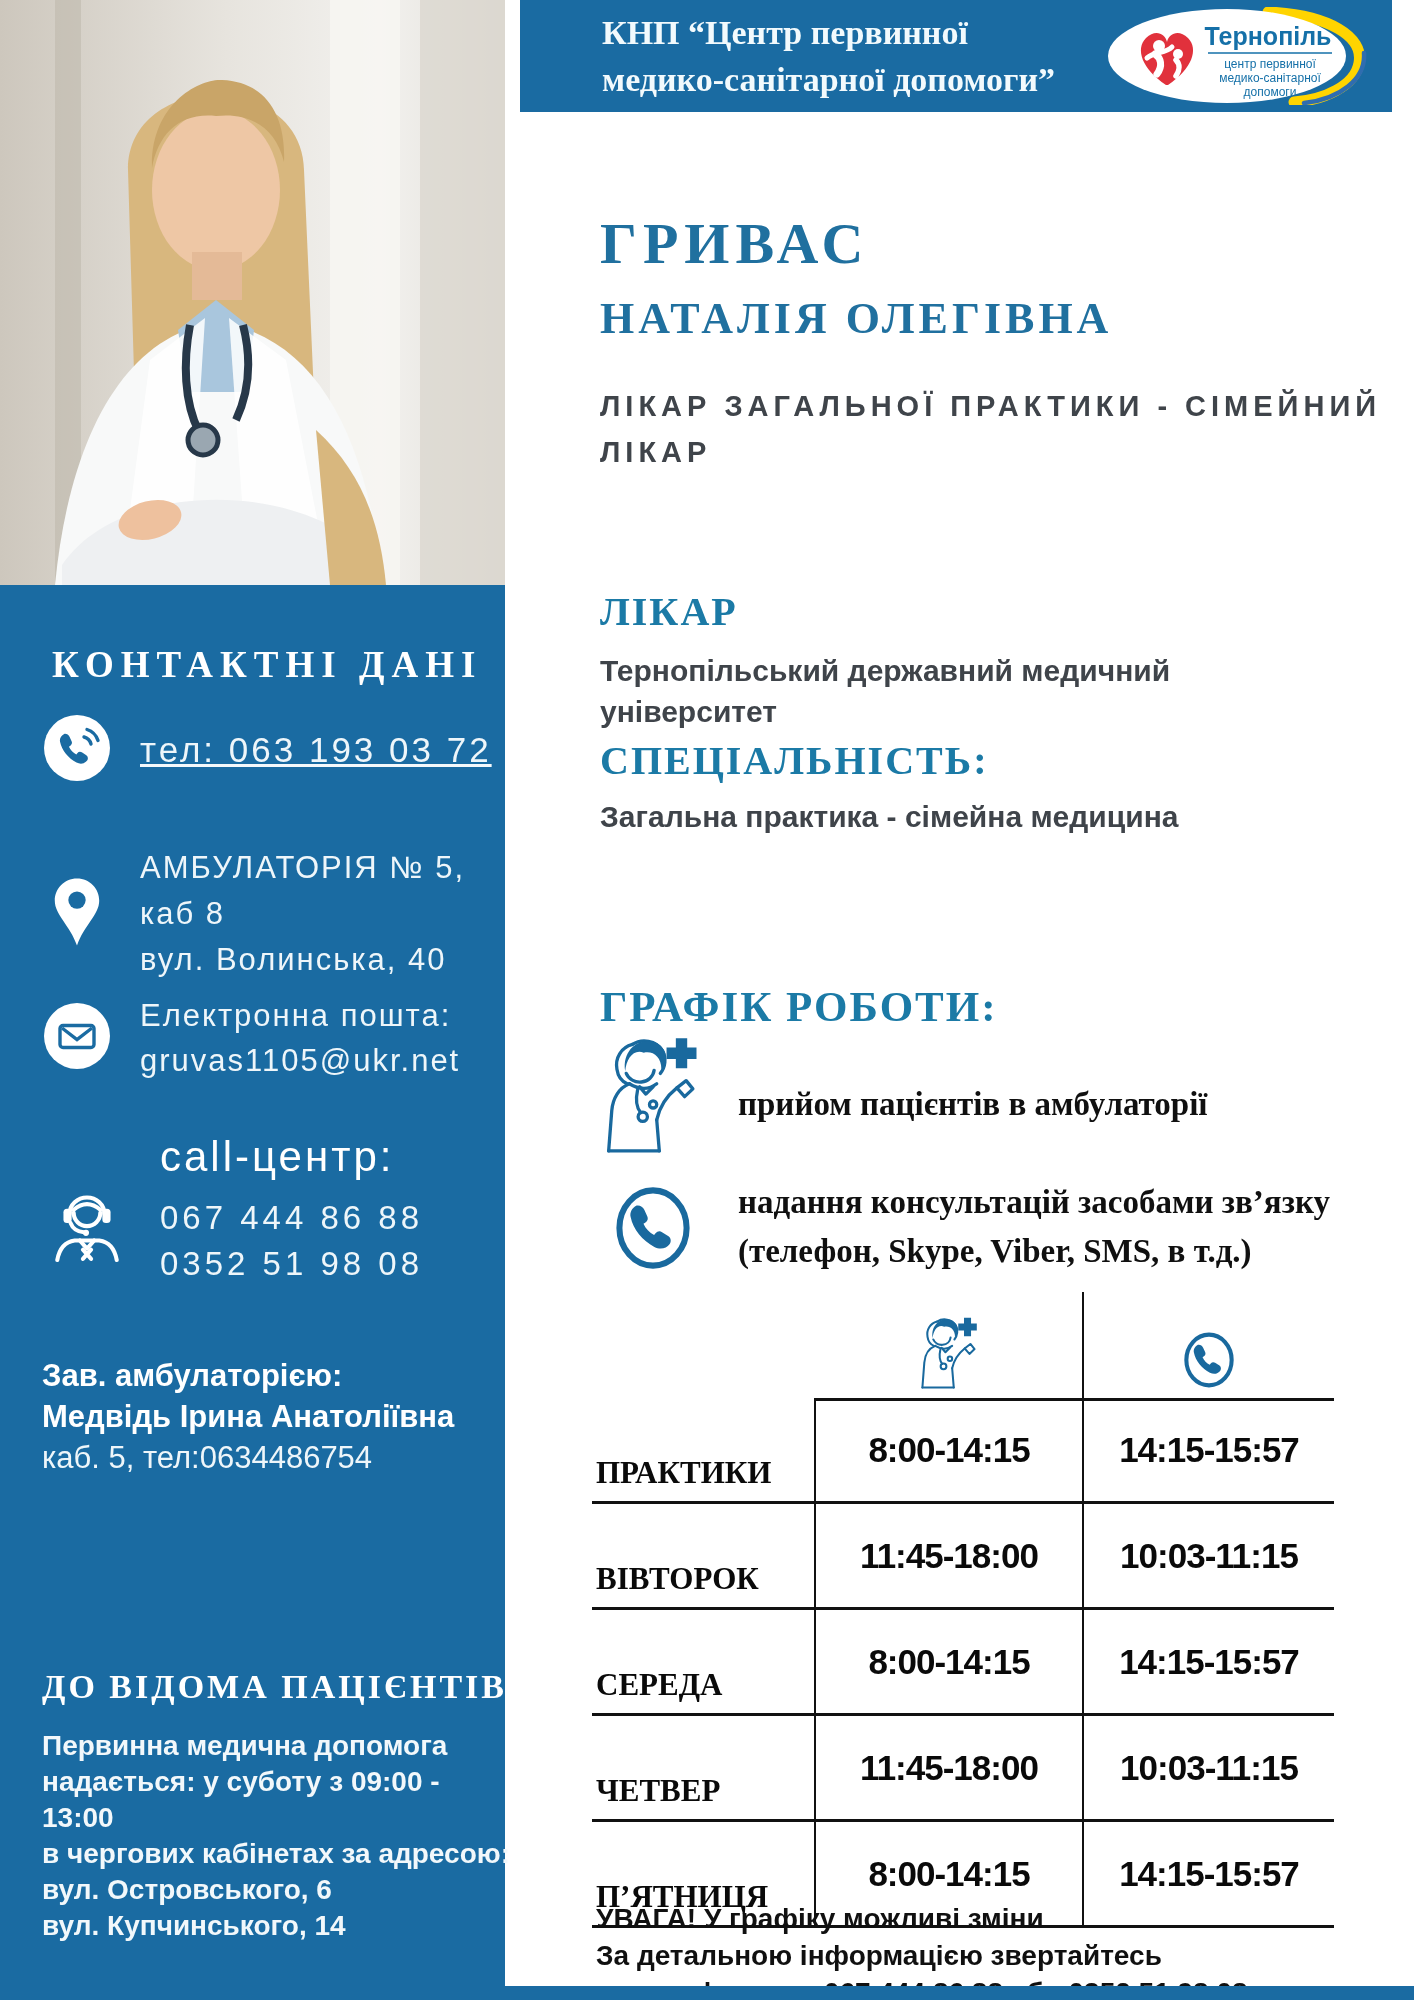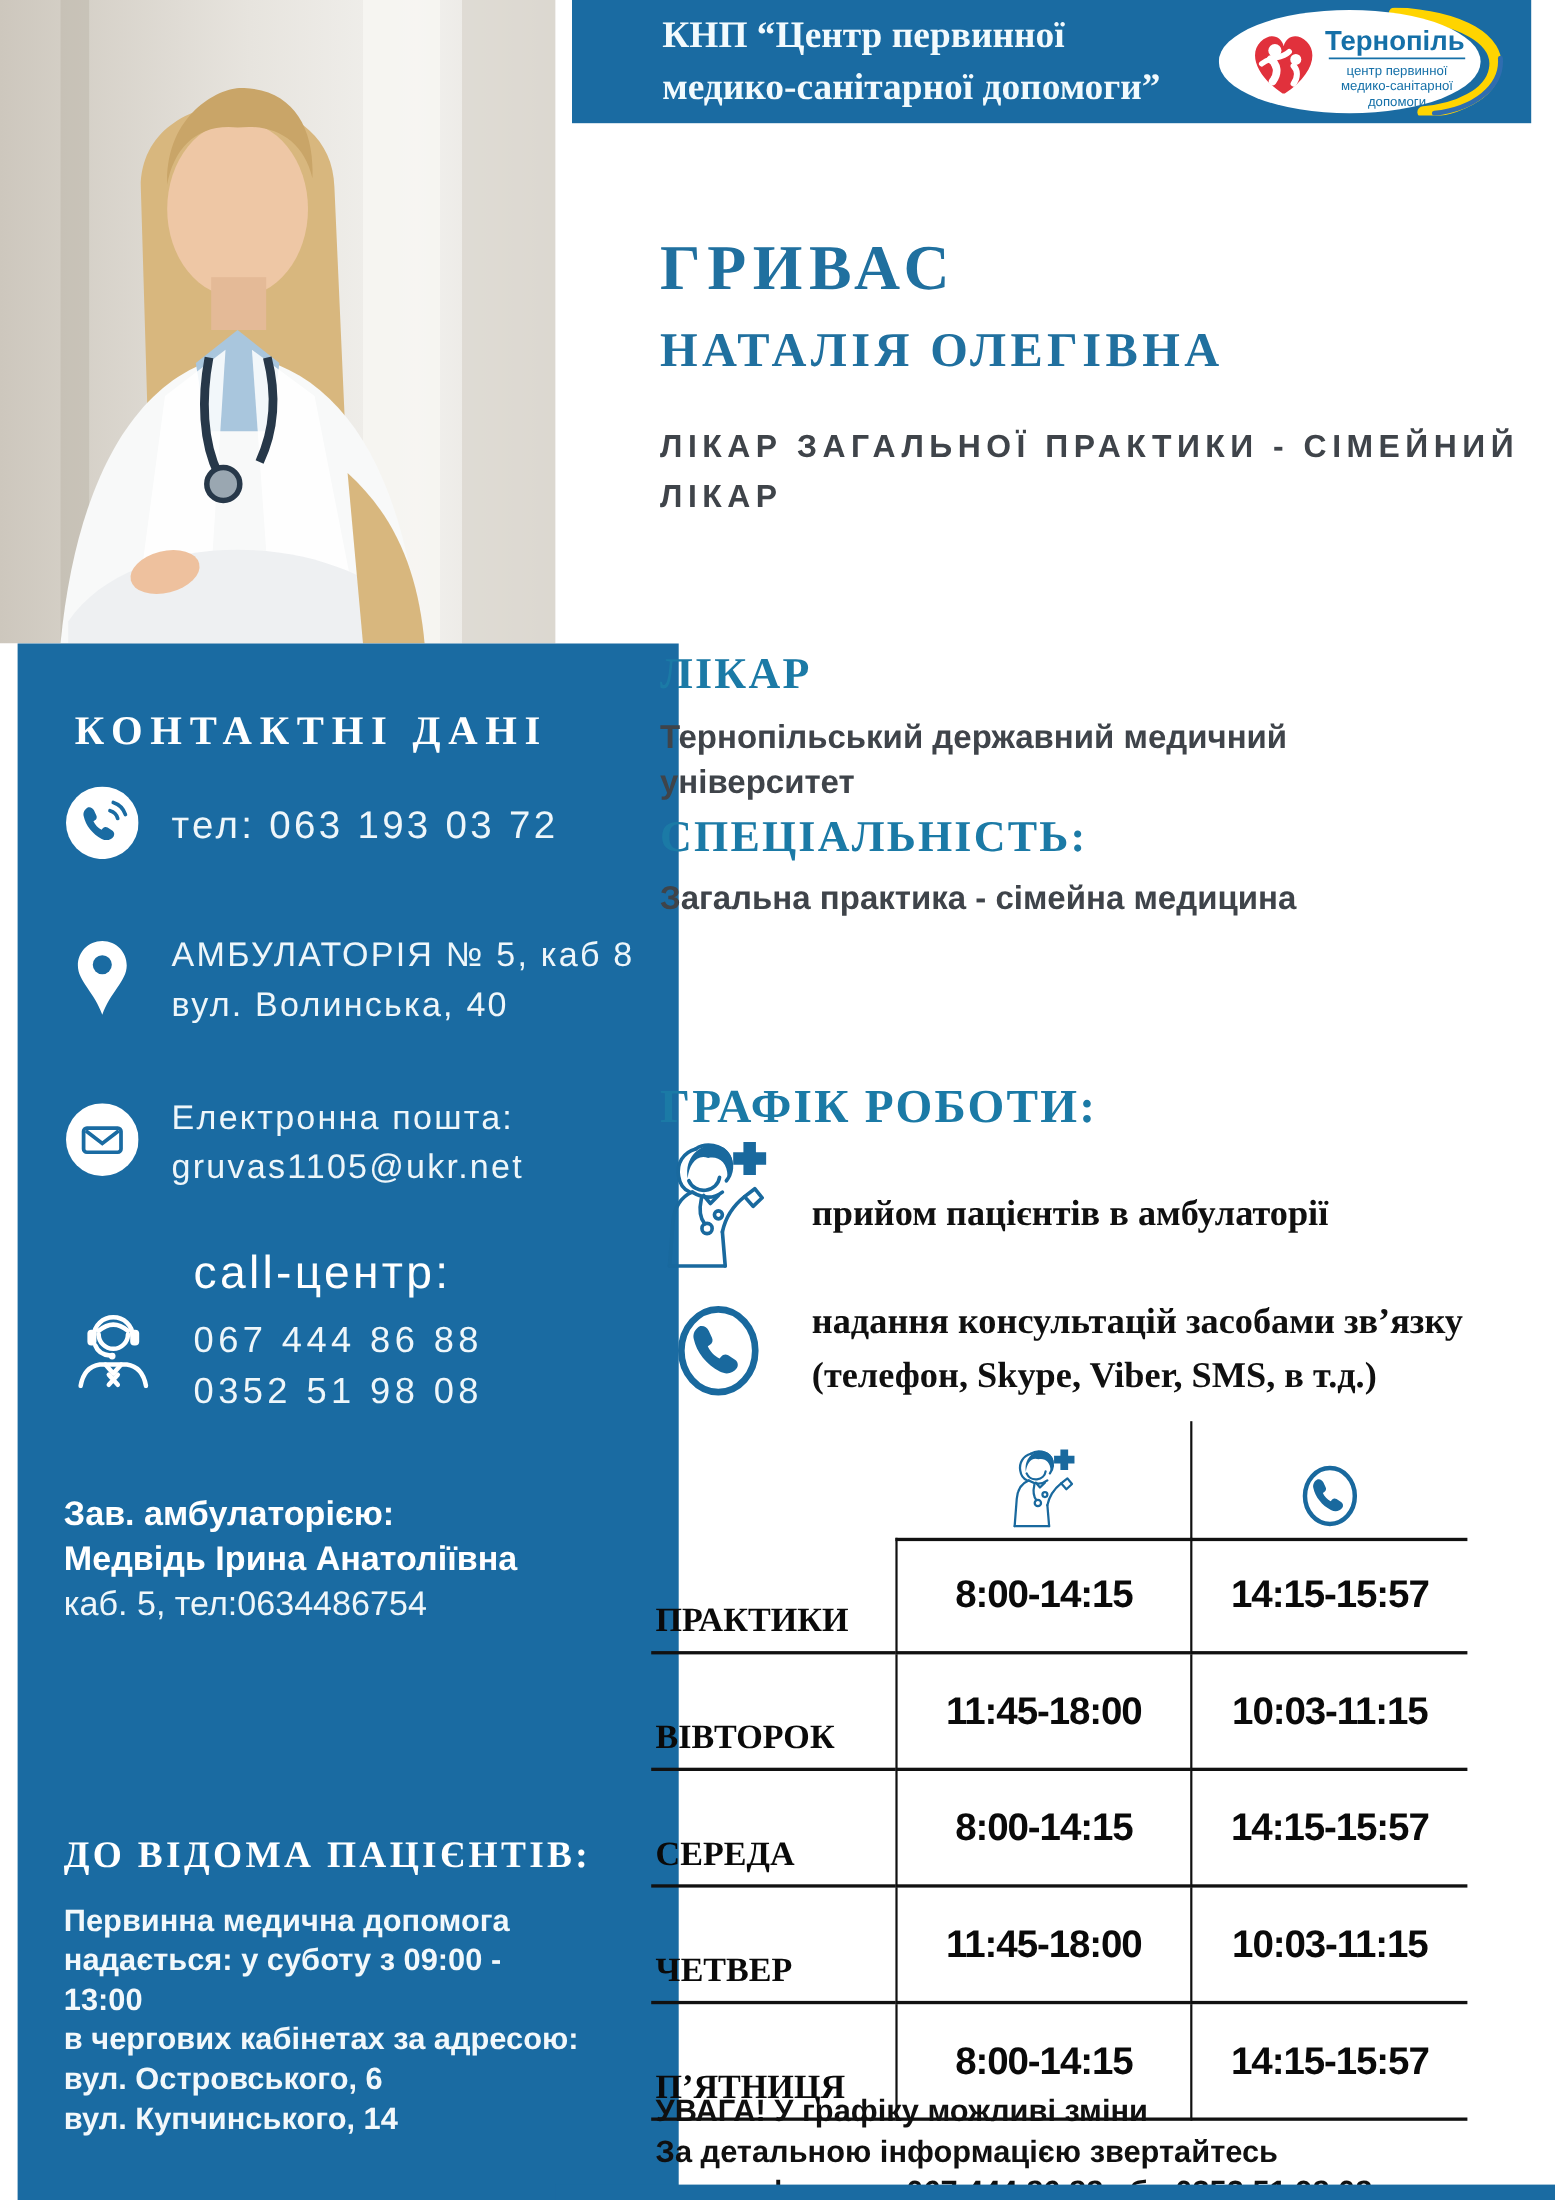"КОНТАКТНІ ДАНІ" .left-panel { left: 16px -> 0; width: 601px -> 505px }
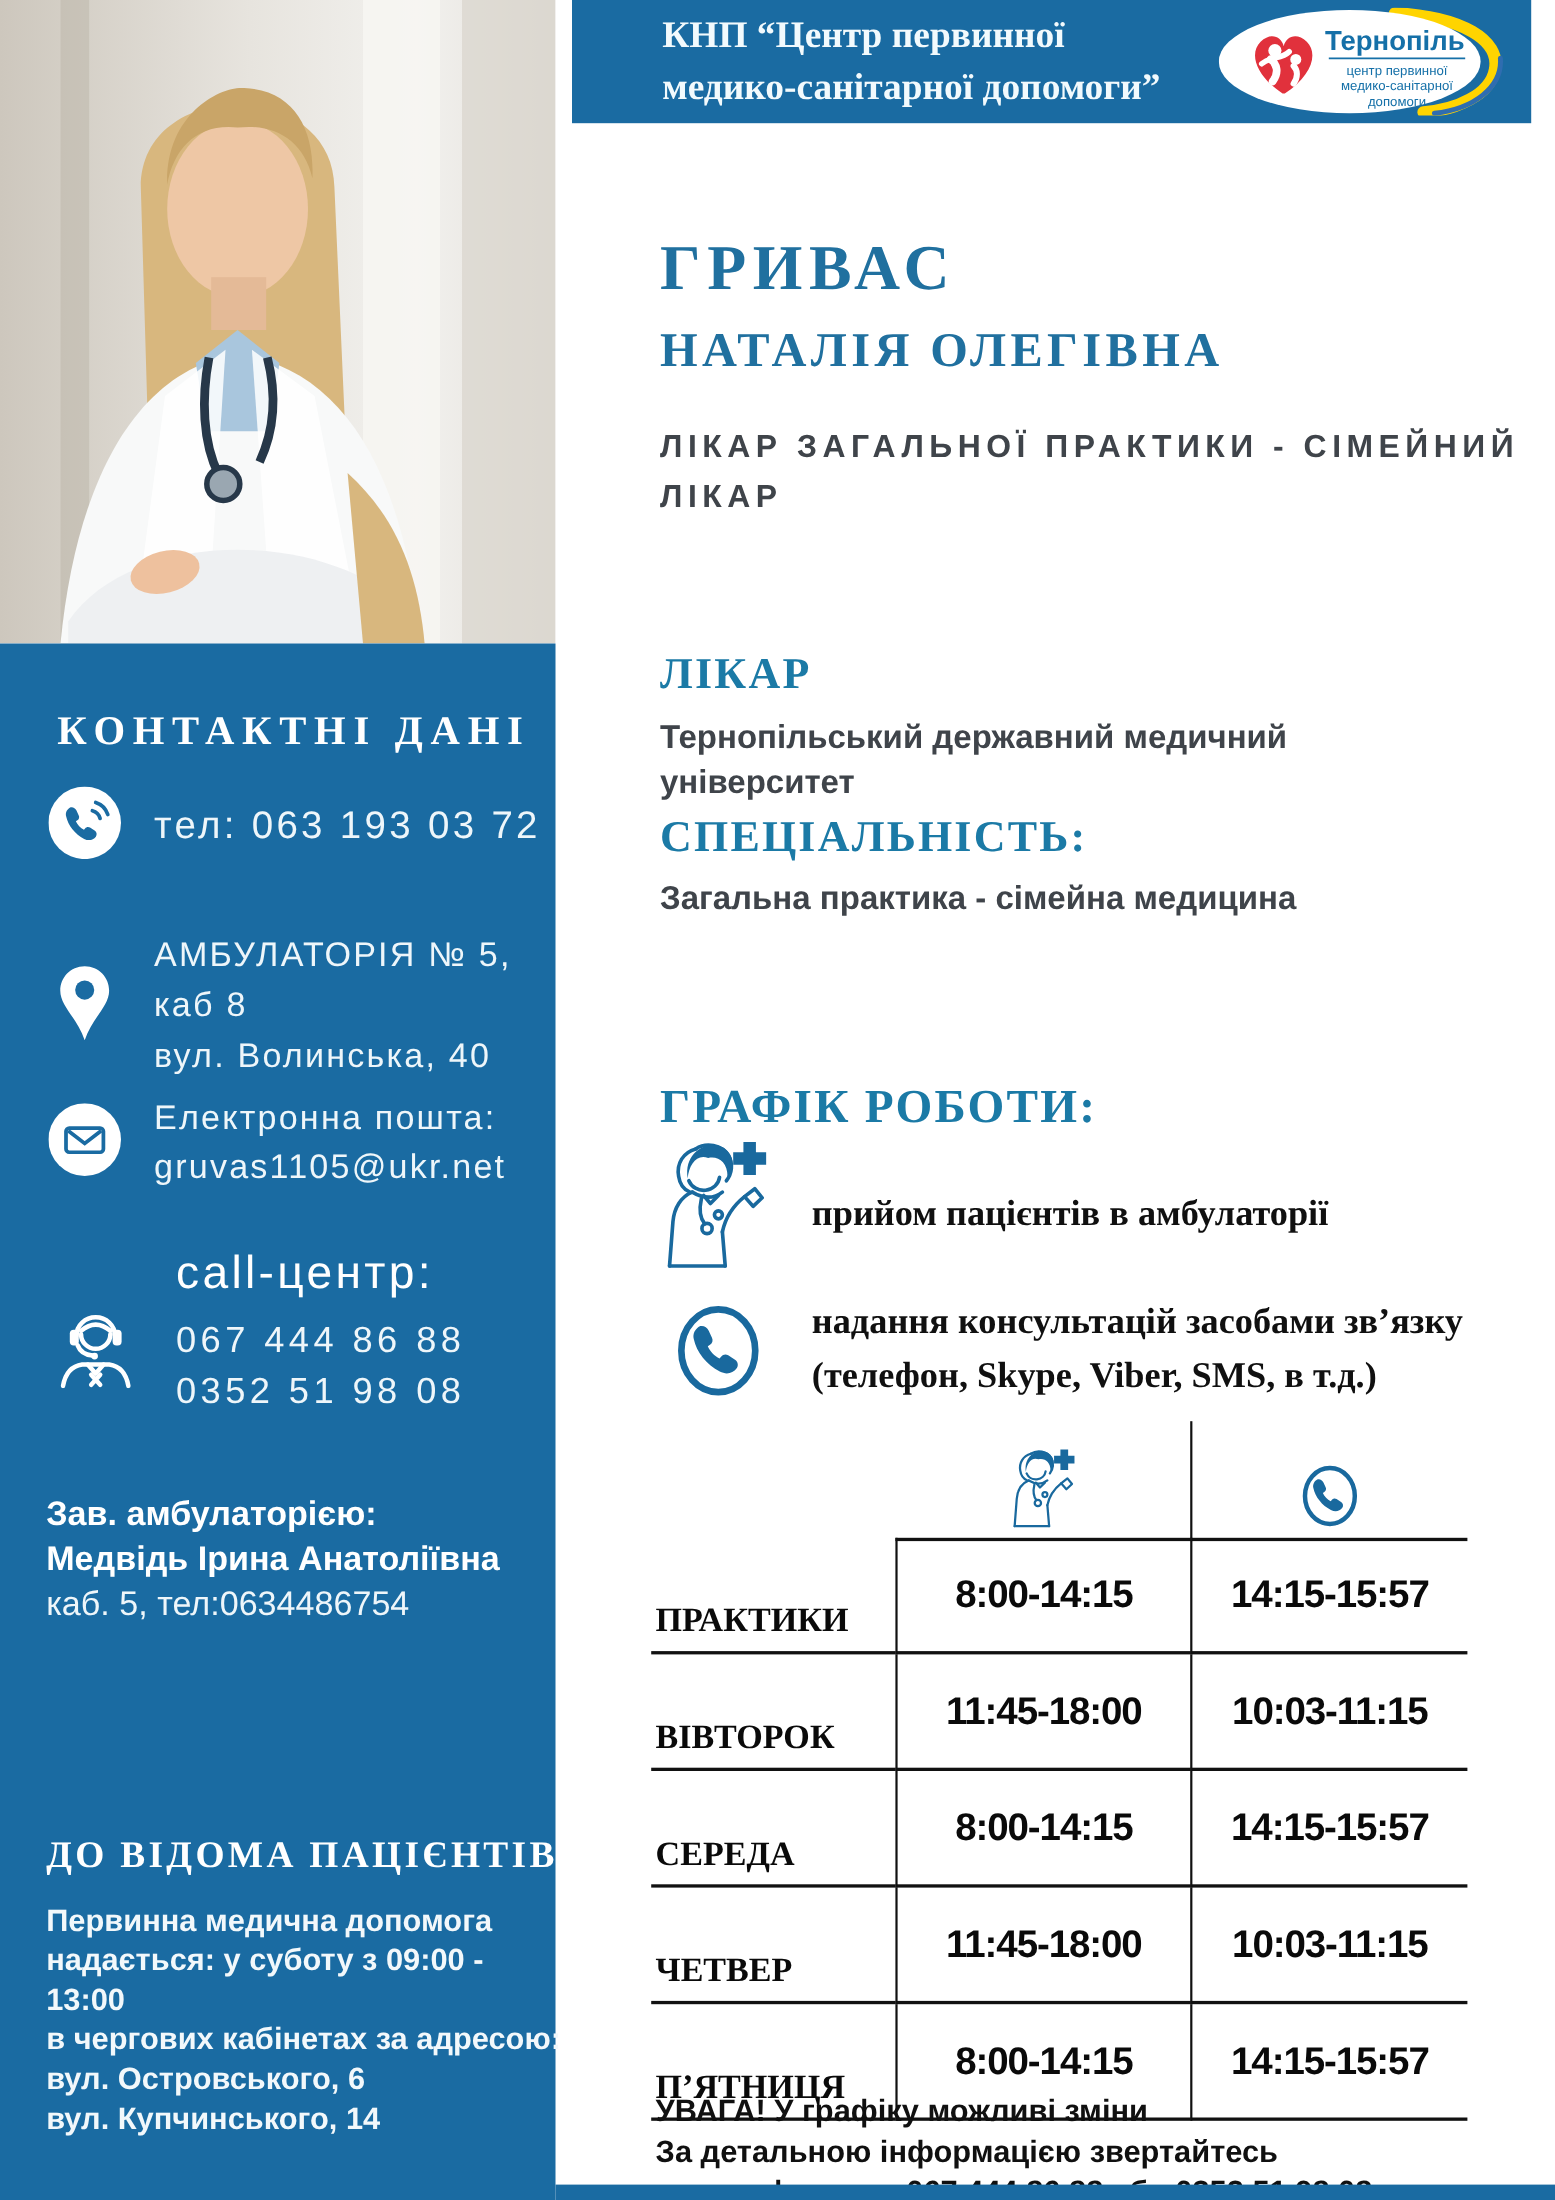"тел: 063 193 03 72" .row-phone { text-decoration: none -> underline }
